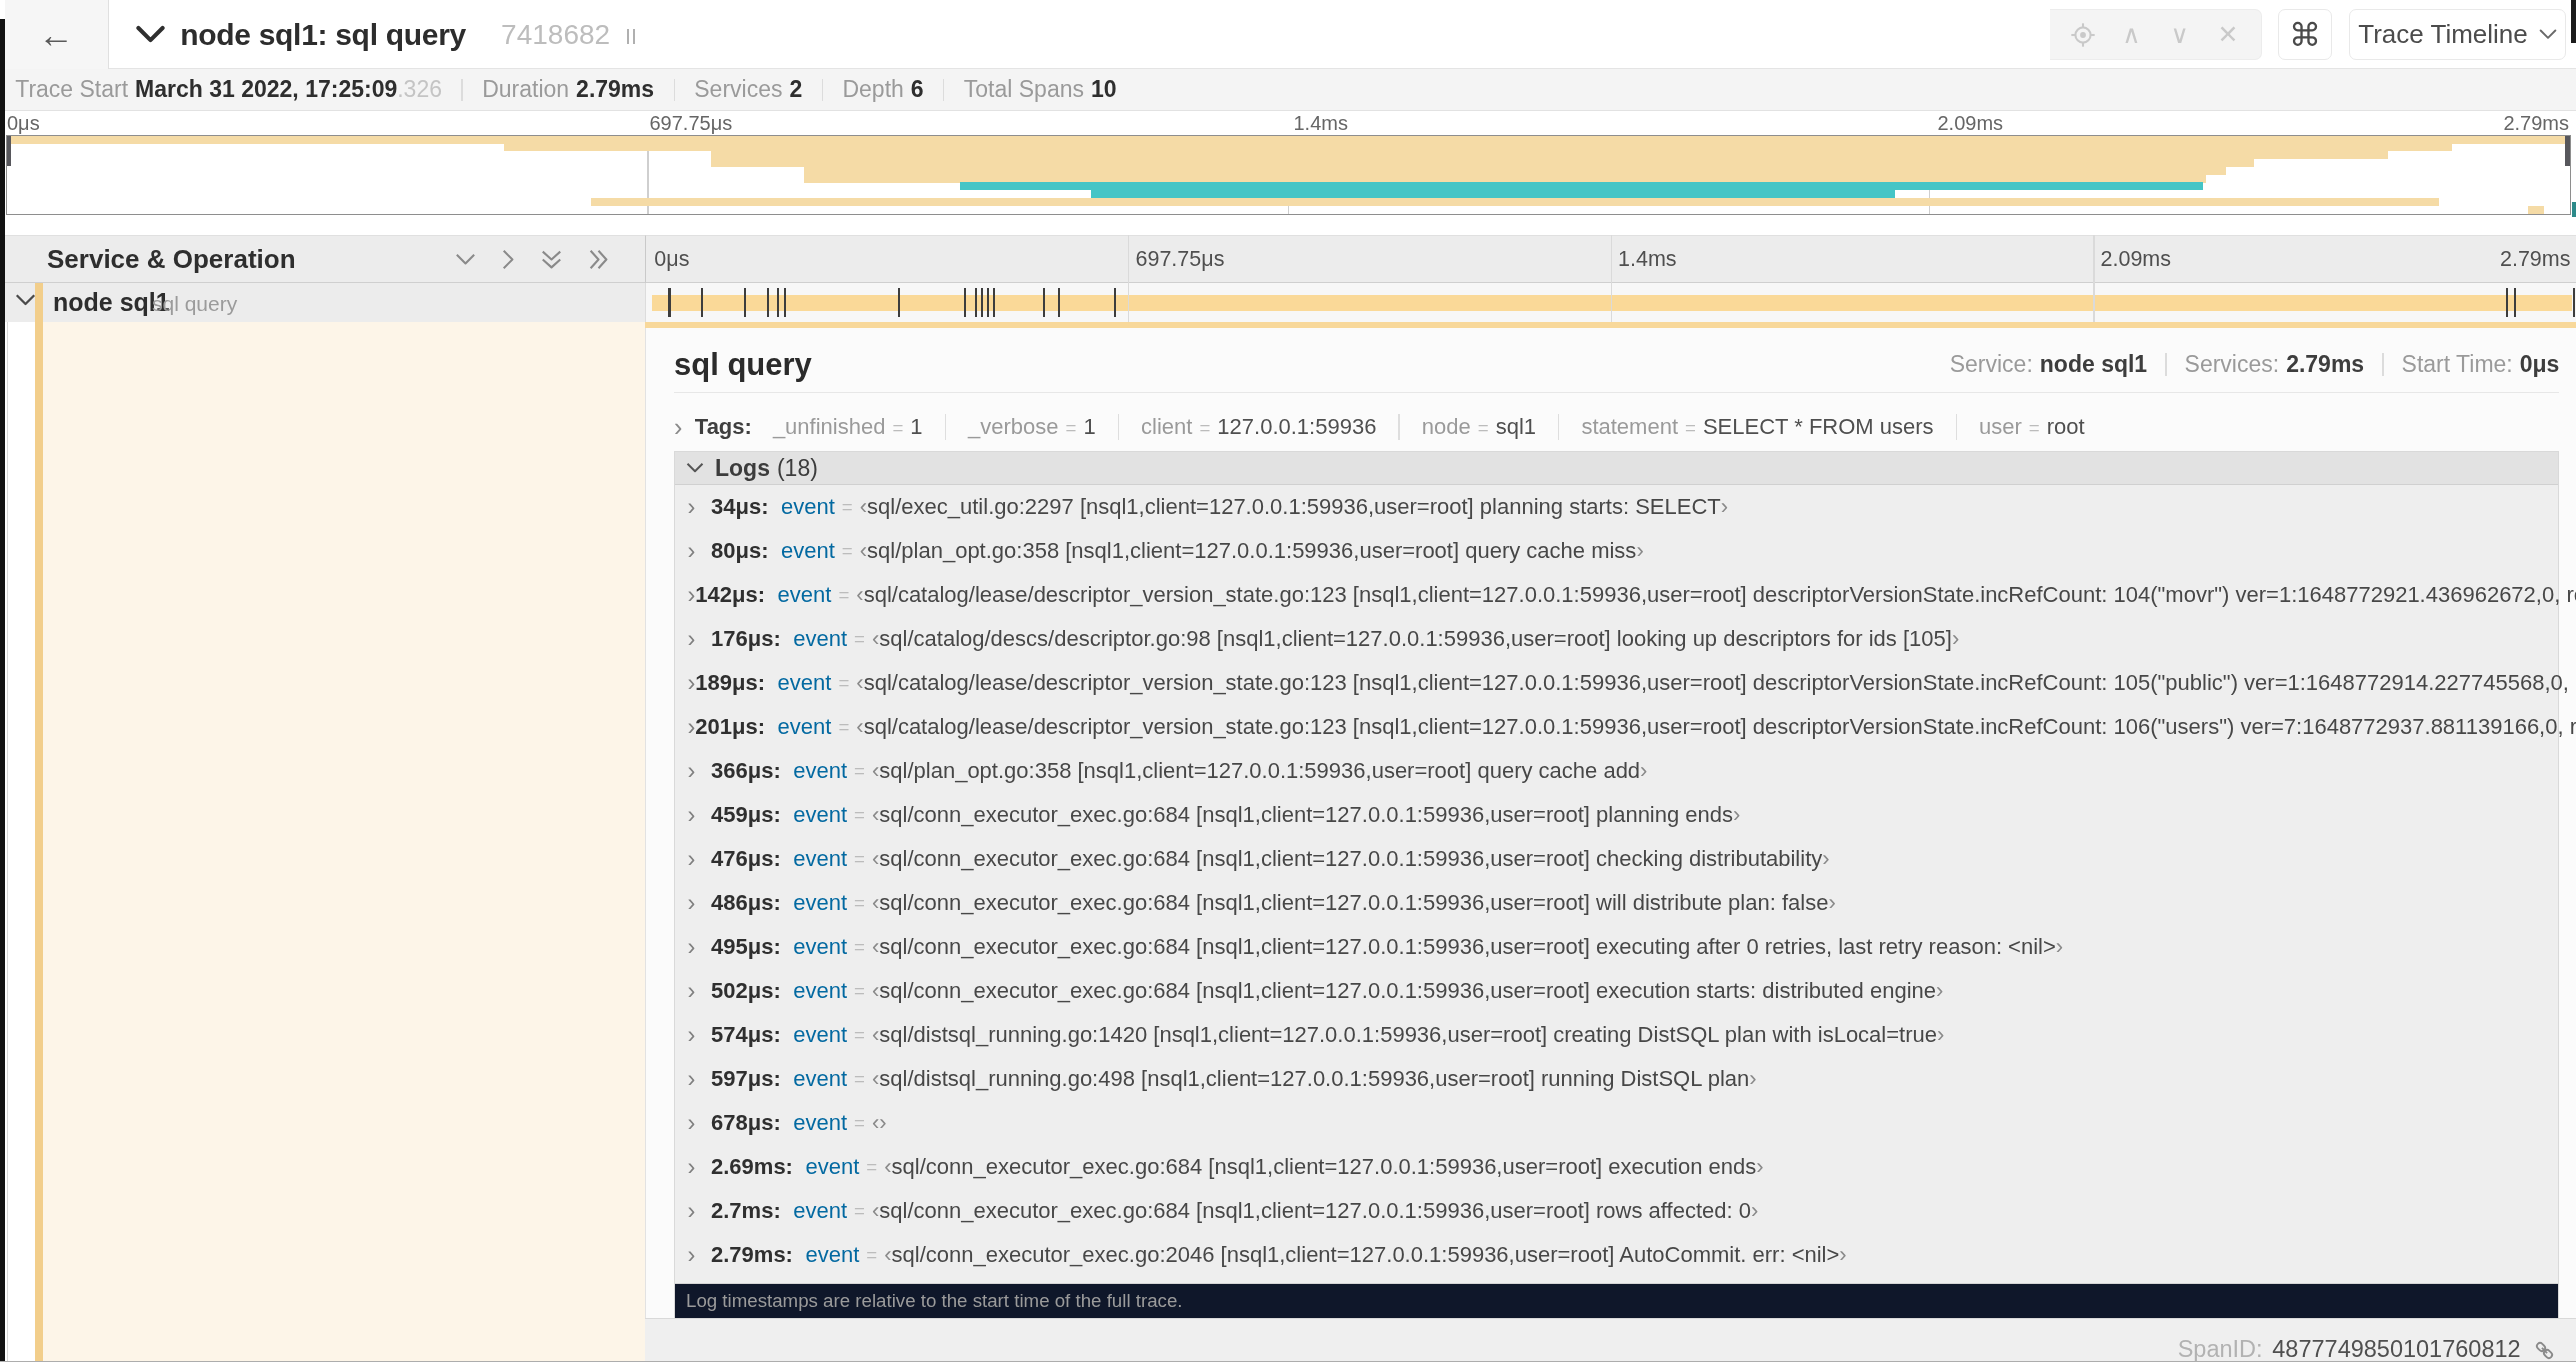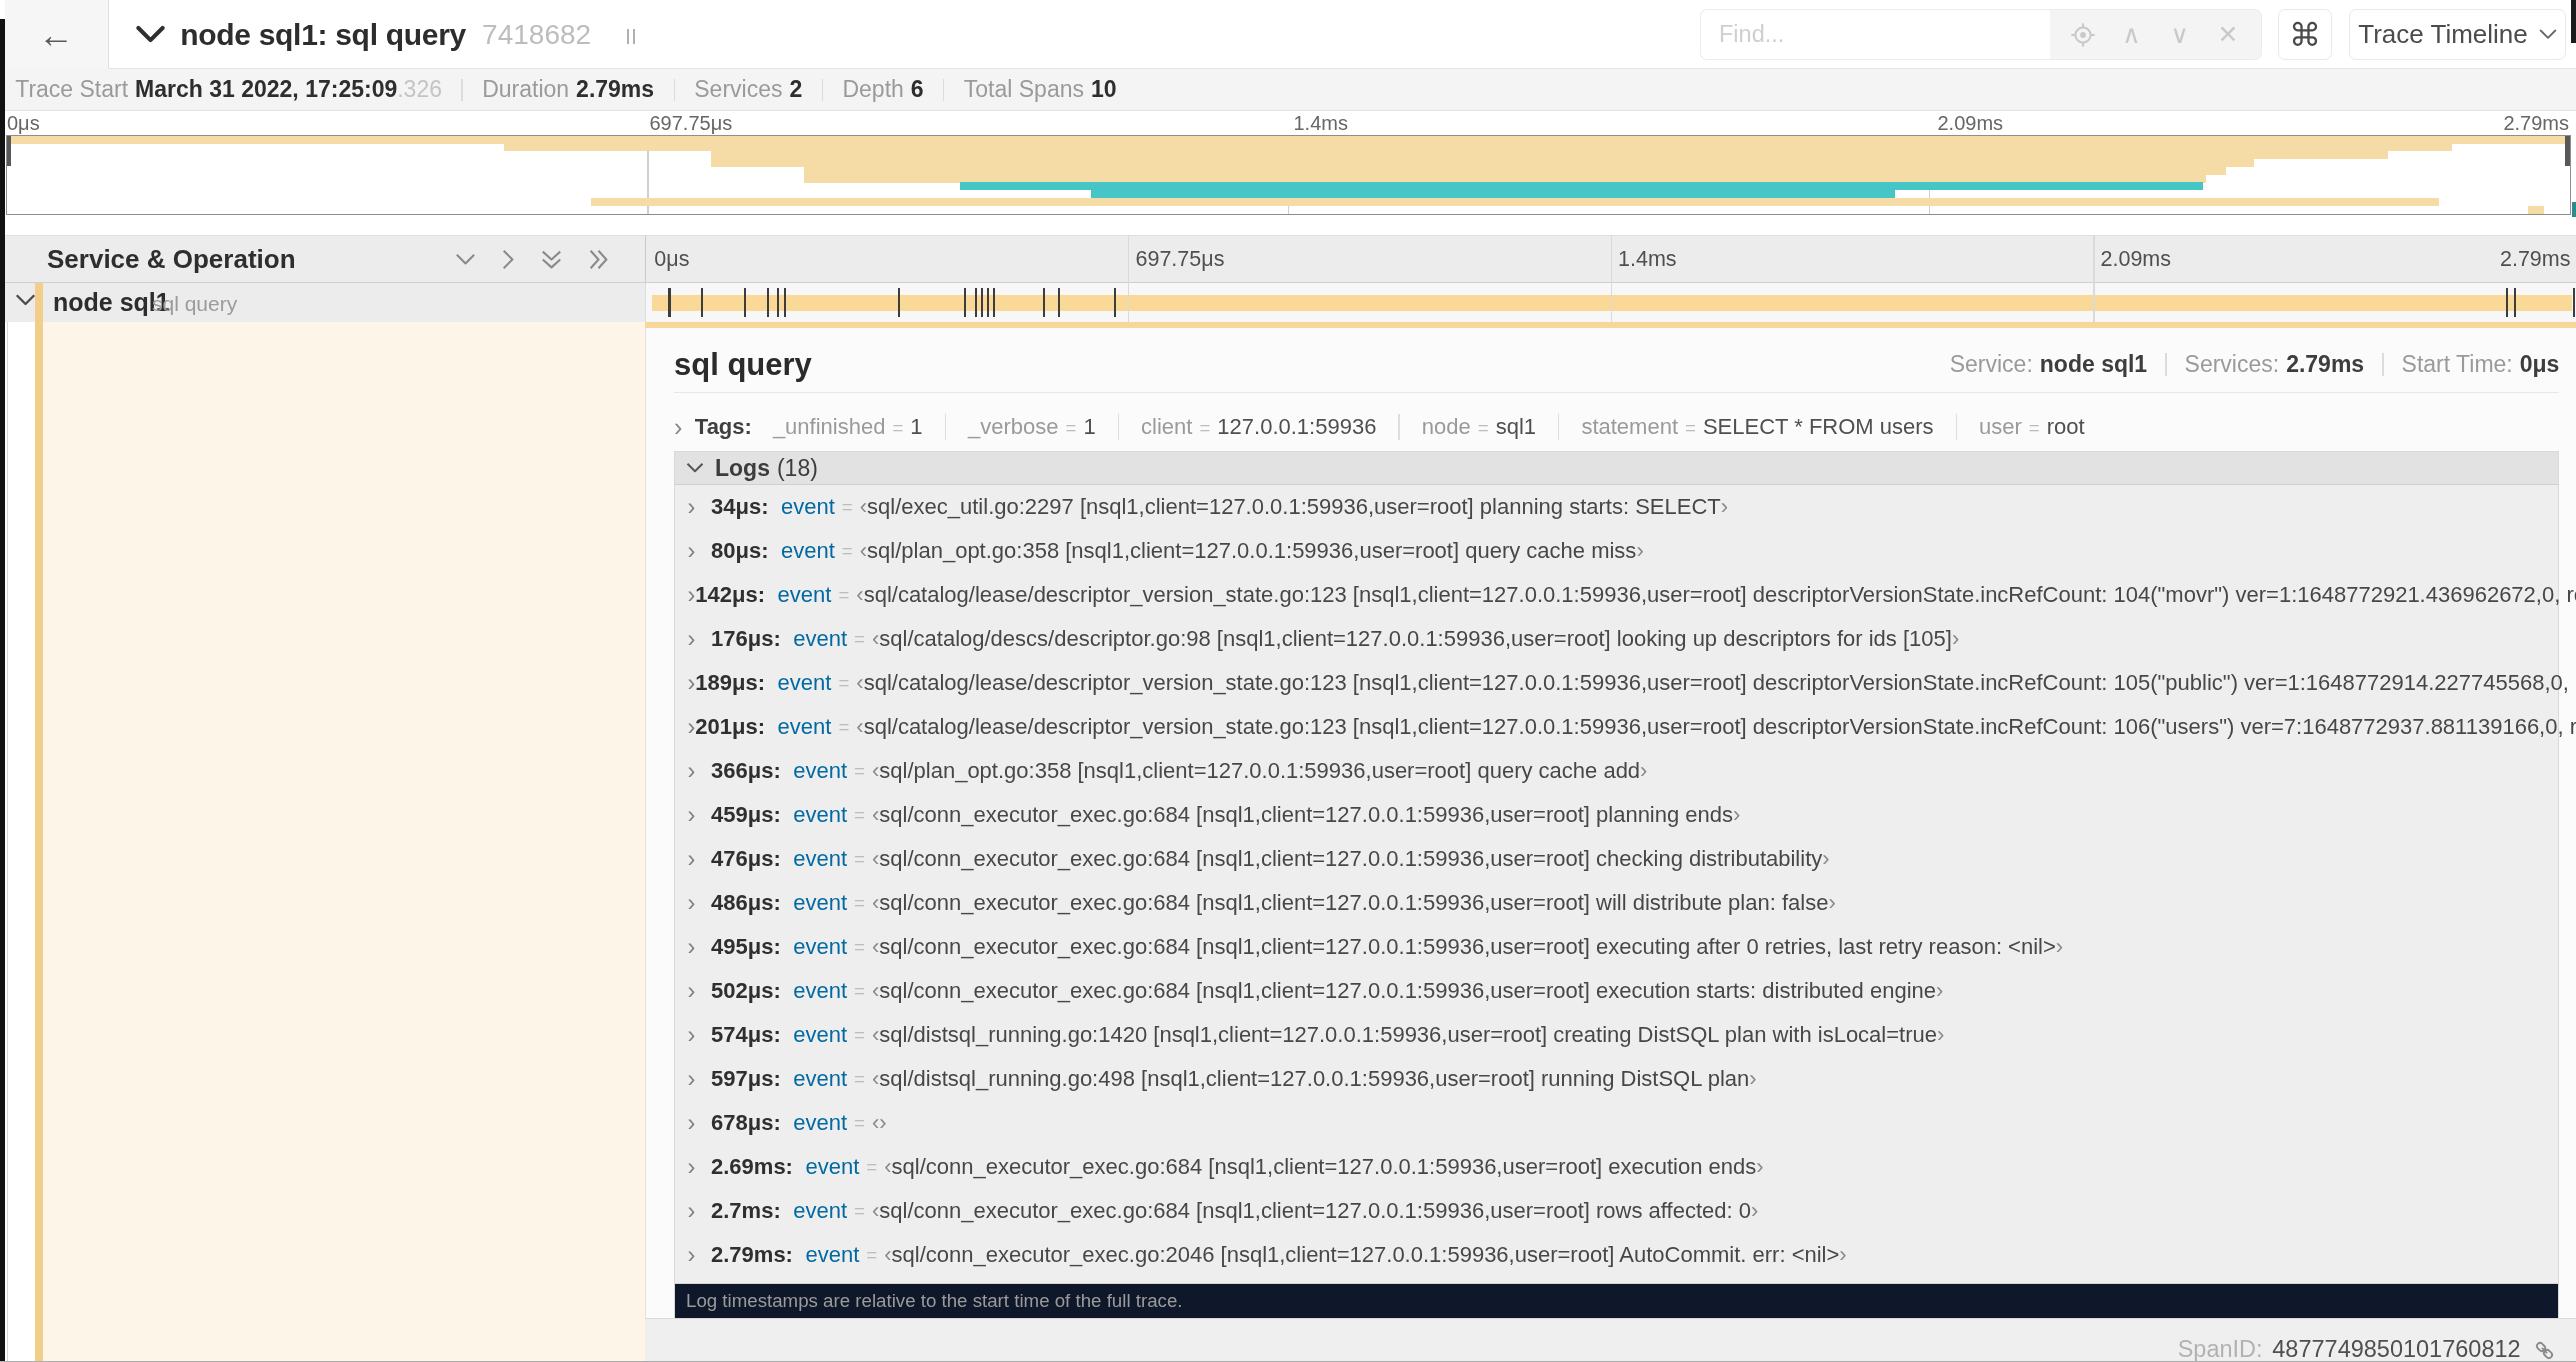"7418682" .trace-id { margin-left: 1px -> 20px }
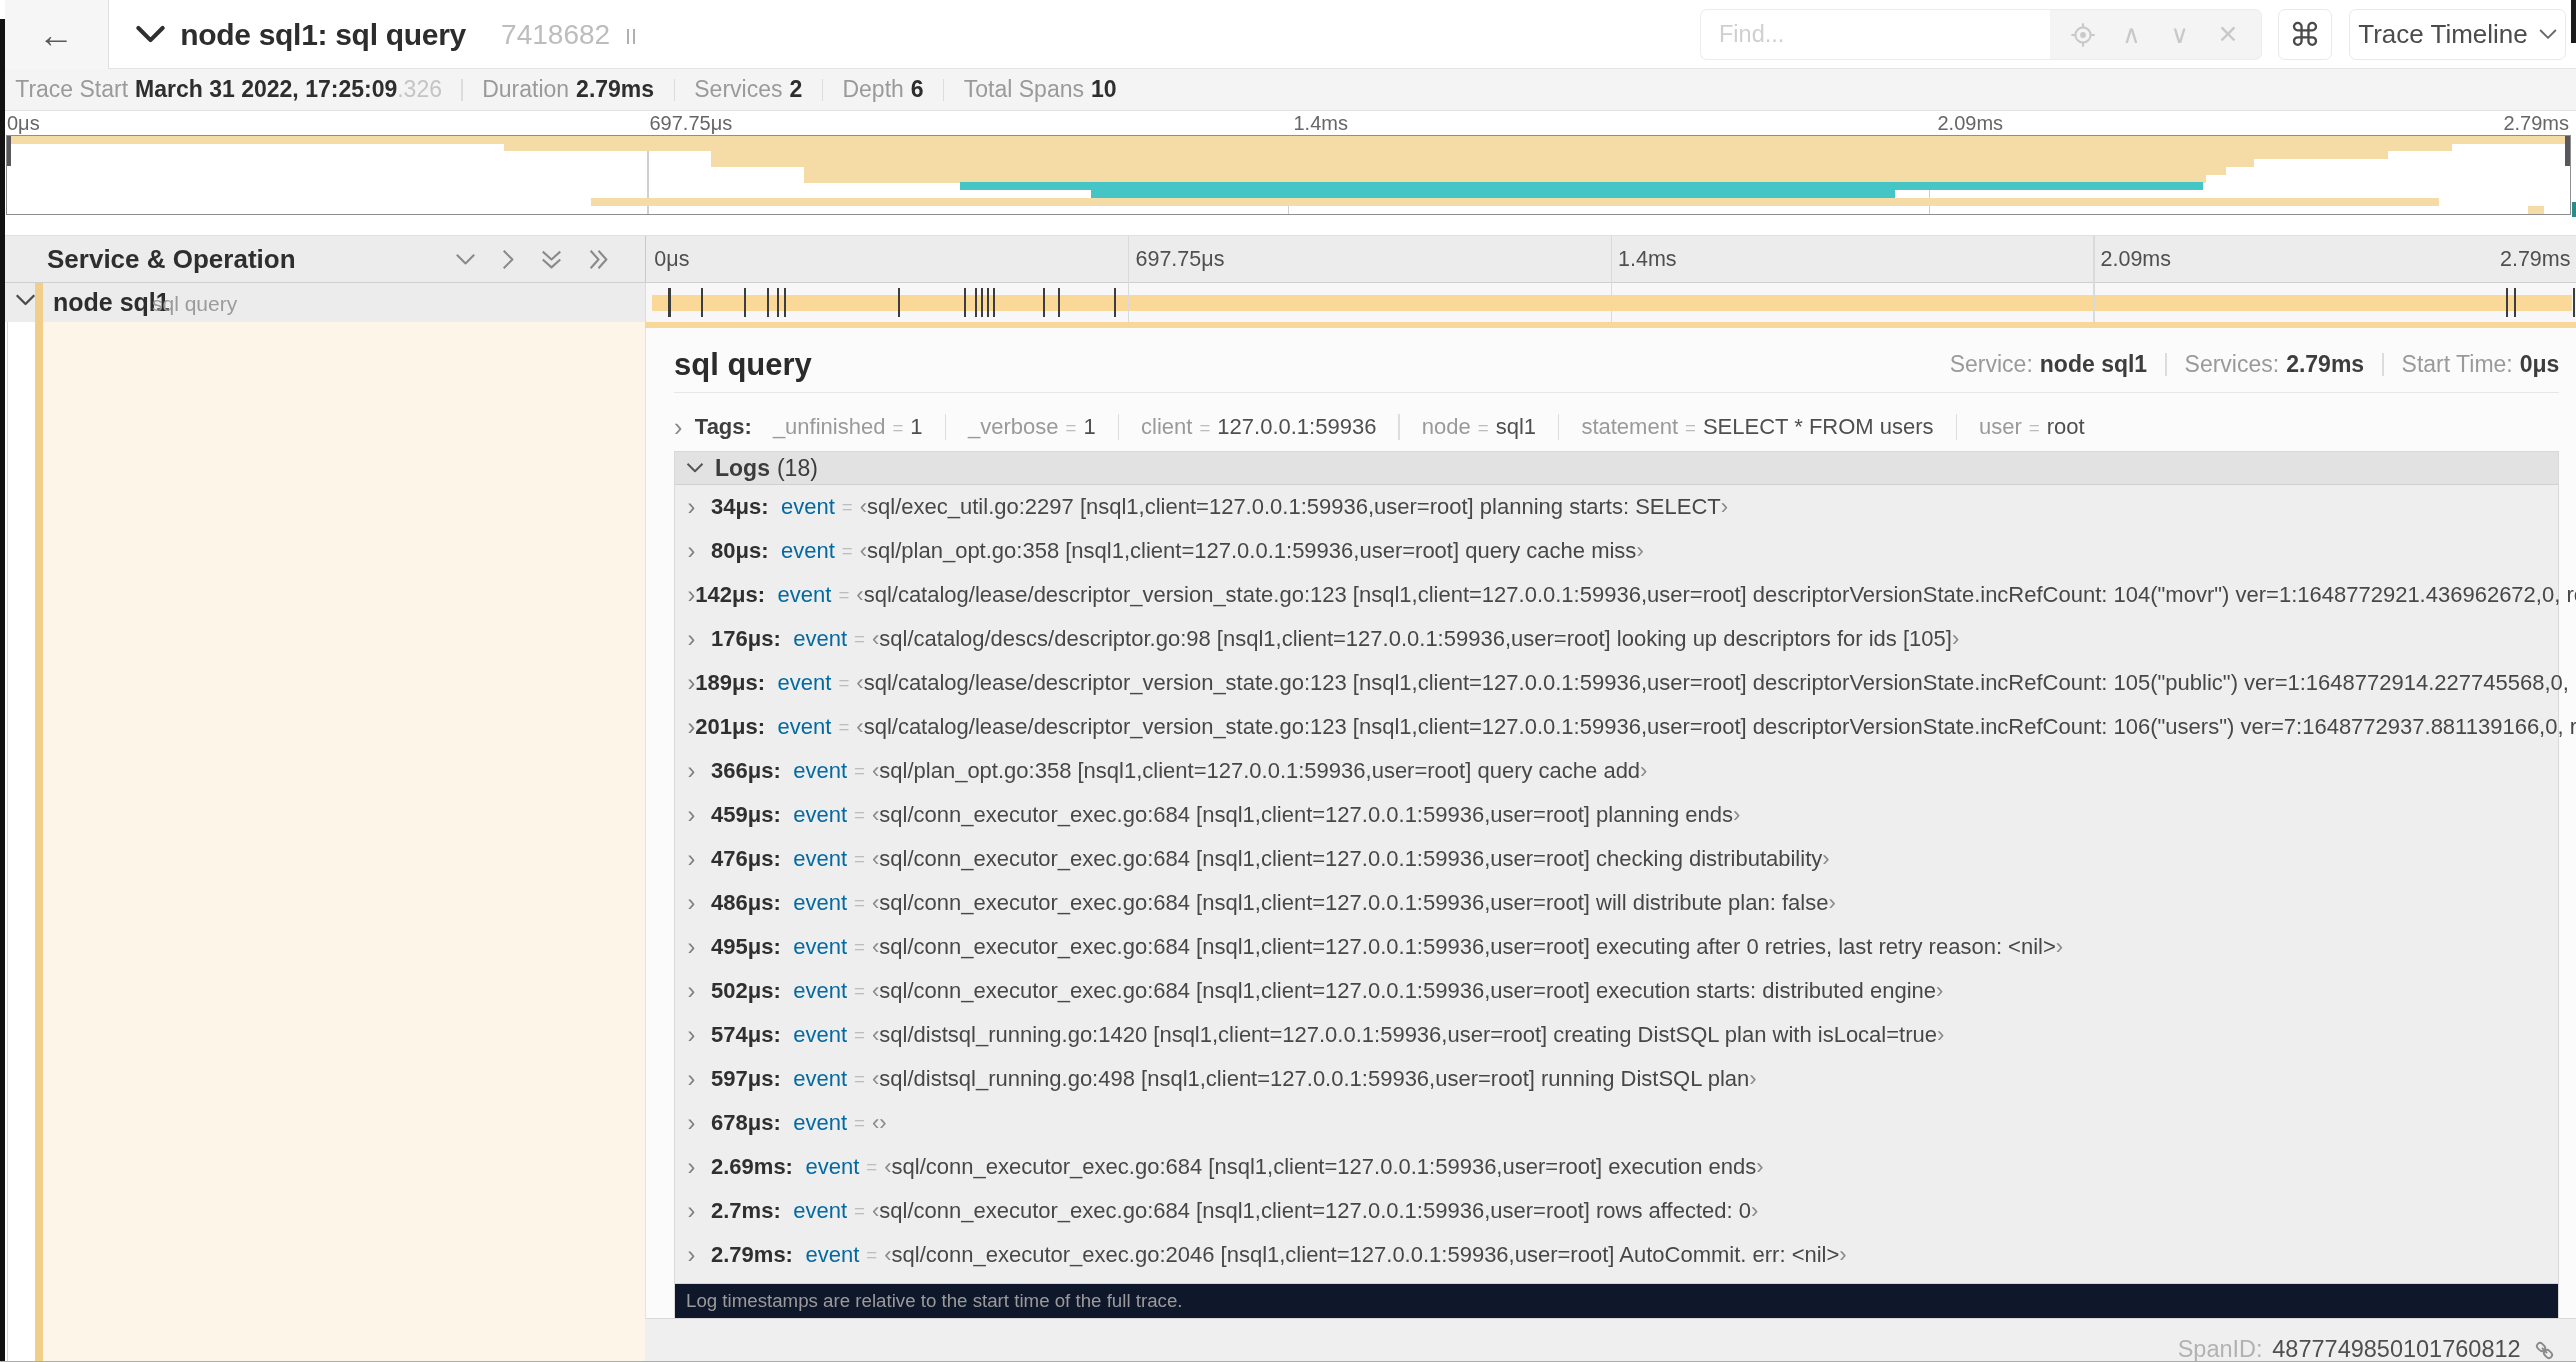"Find..." div.abs { html: <div> <span>Find...</span> </div> -> none }
